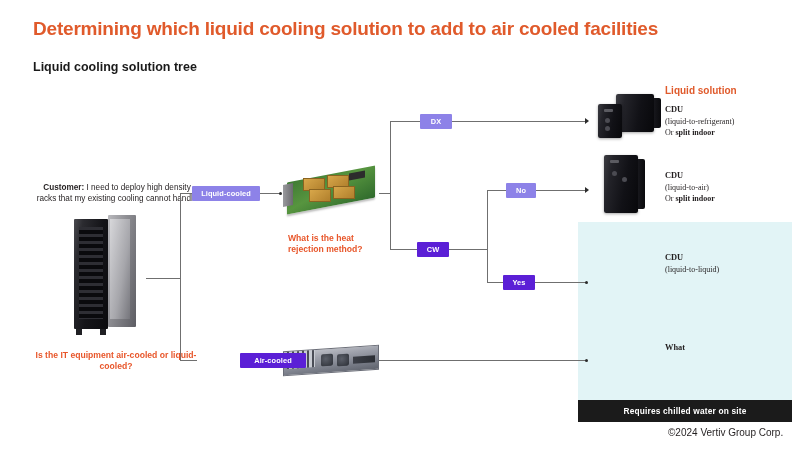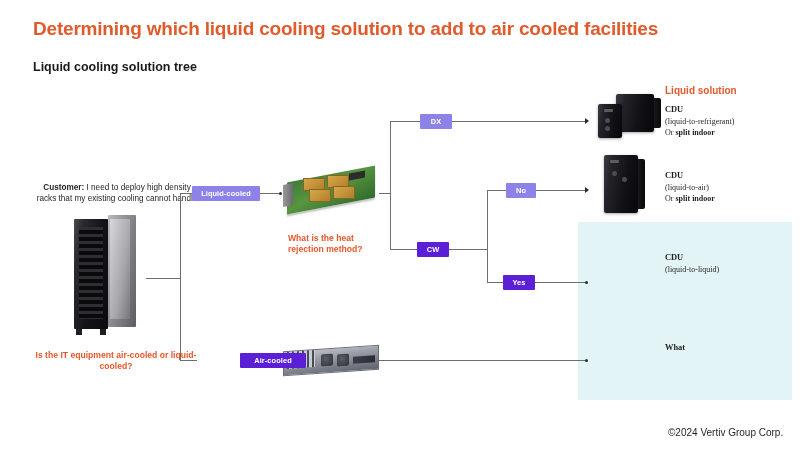"Requires chilled water on site" div { html: none -> <div>Requires chilled water on site</div> }
